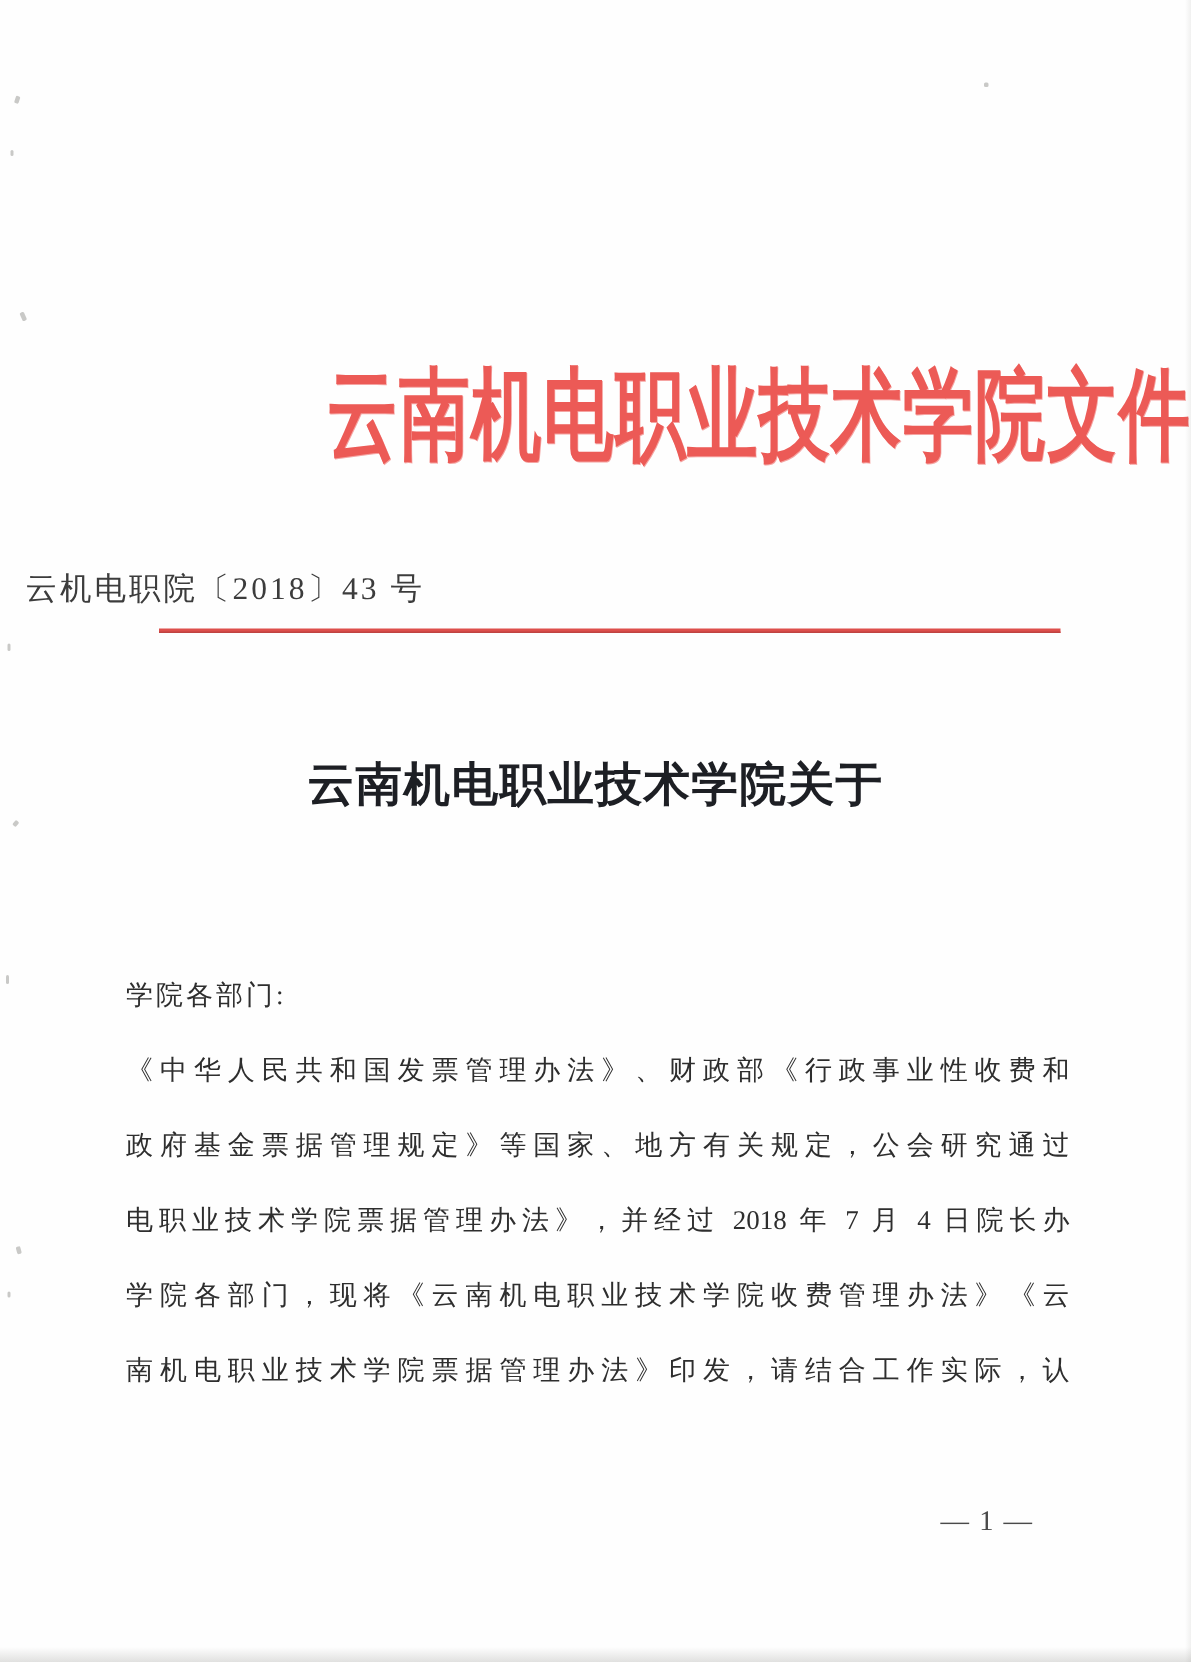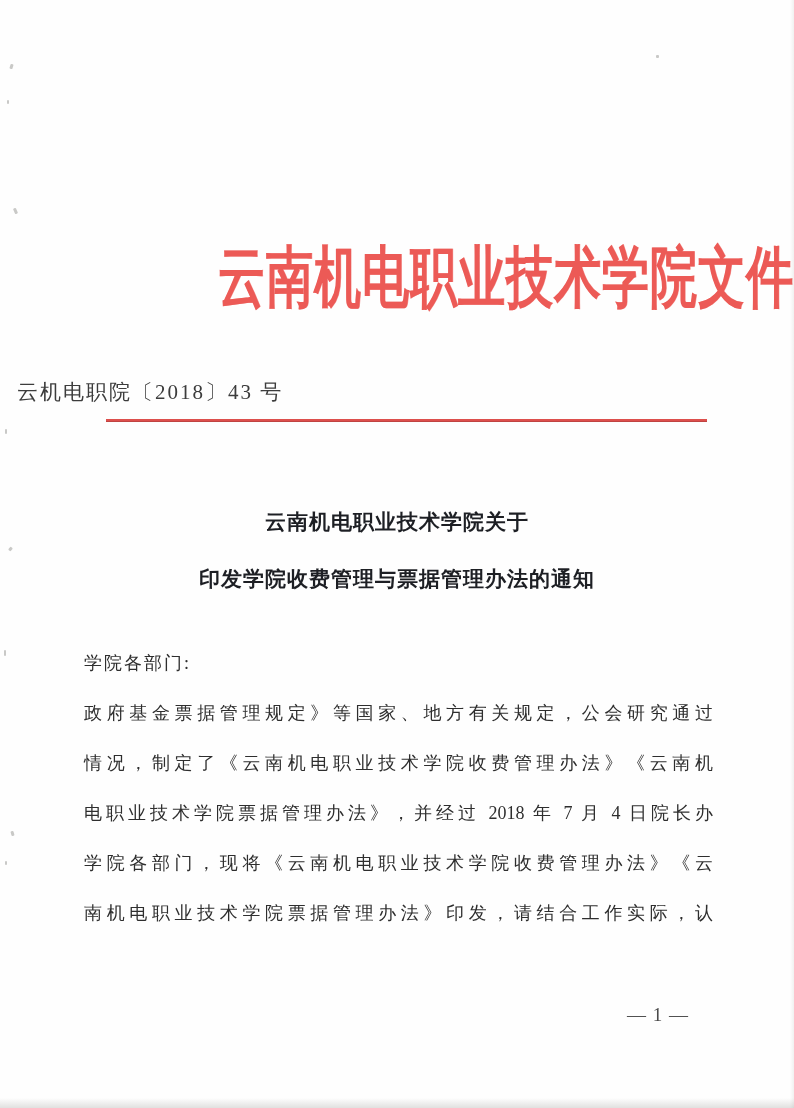"云南机电职业技术学院关于" .notice-title .t-line { font-size: 21px -> 31px }
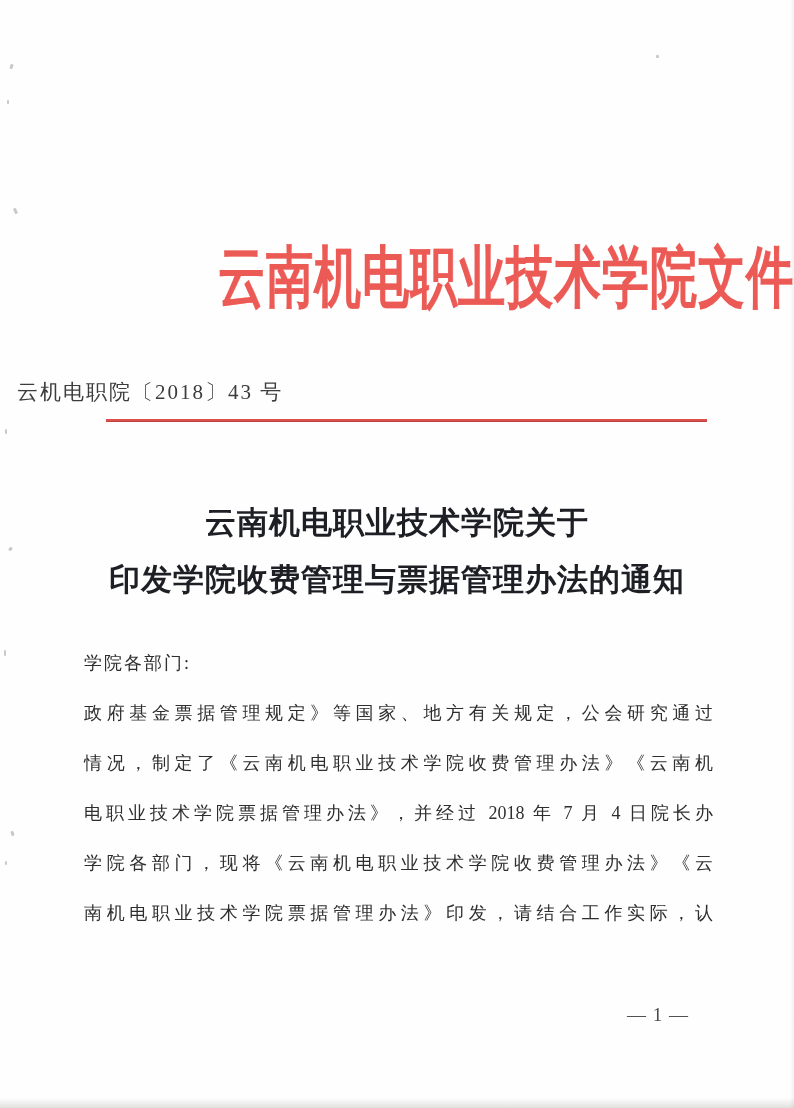"印发学院收费管理与票据管理办法的通知" div.t-line { html: <div>印发学院收费管理与票据管理办法的通知</div> -> none }
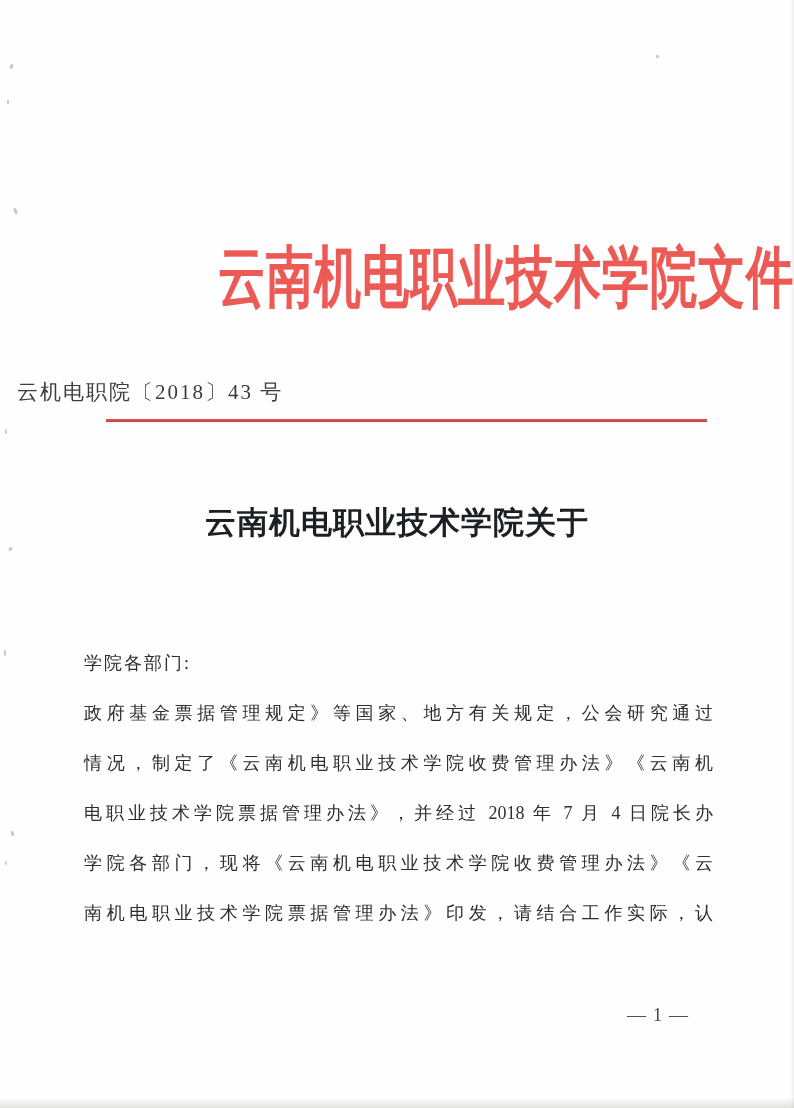"《中华人民共和国发票管理办法》、财政部《行政事业性收费和" div.body-line { html: none -> <div>《中华人民共和国发票管理办法》、财政部《行政事业性收费和</div> }
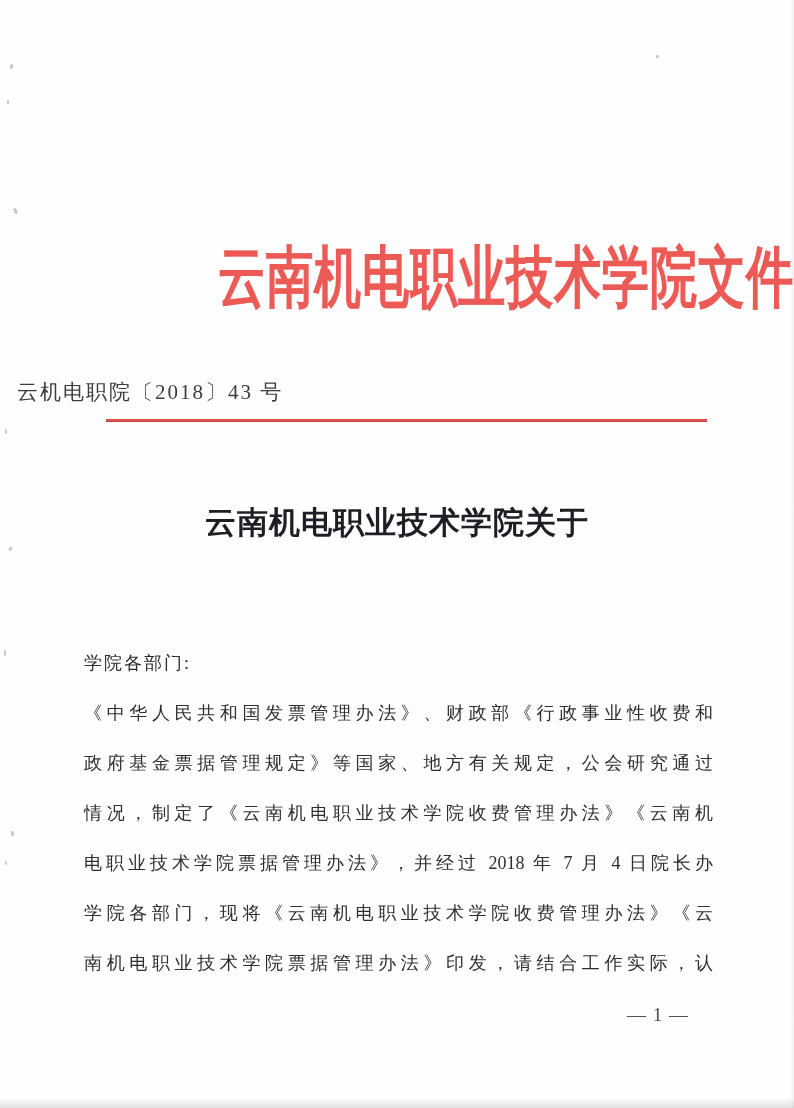"情况，制定了《云南机电职业技术学院收费管理办法》《云南机" div.body-line { html: <div>情况，制定了《云南机电职业技术学院收费管理办法》《云南机</div> -> none }
